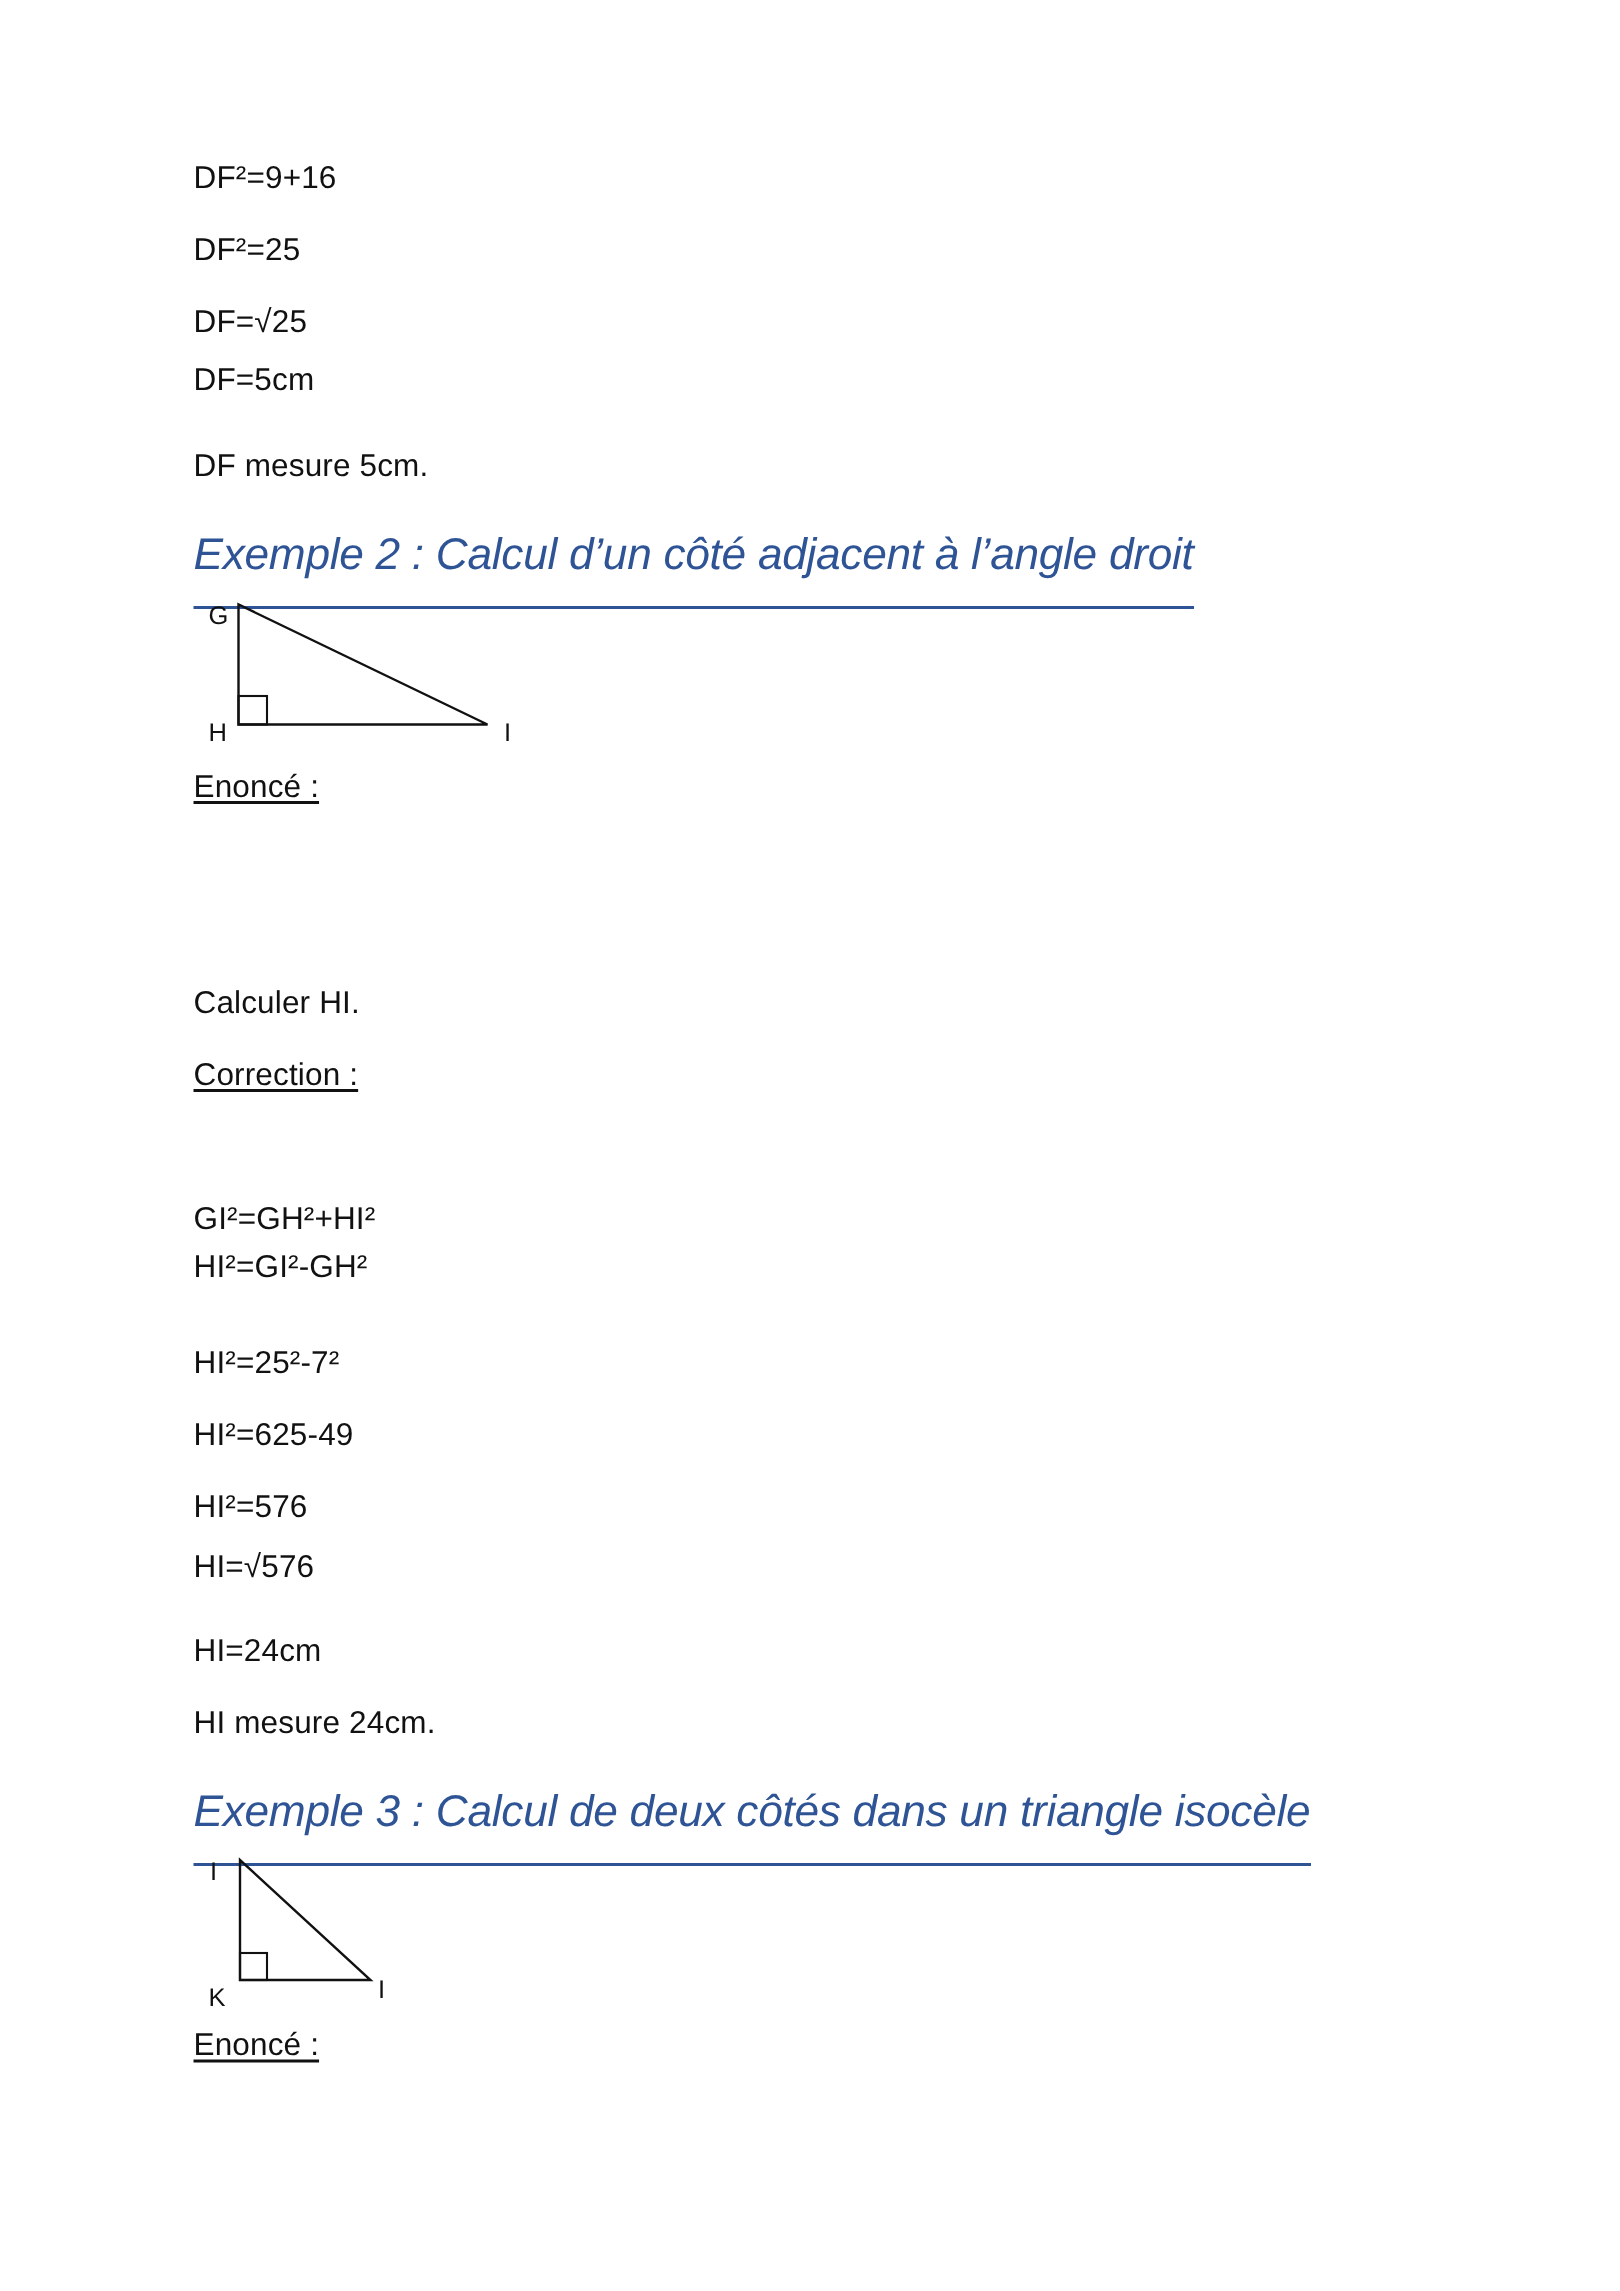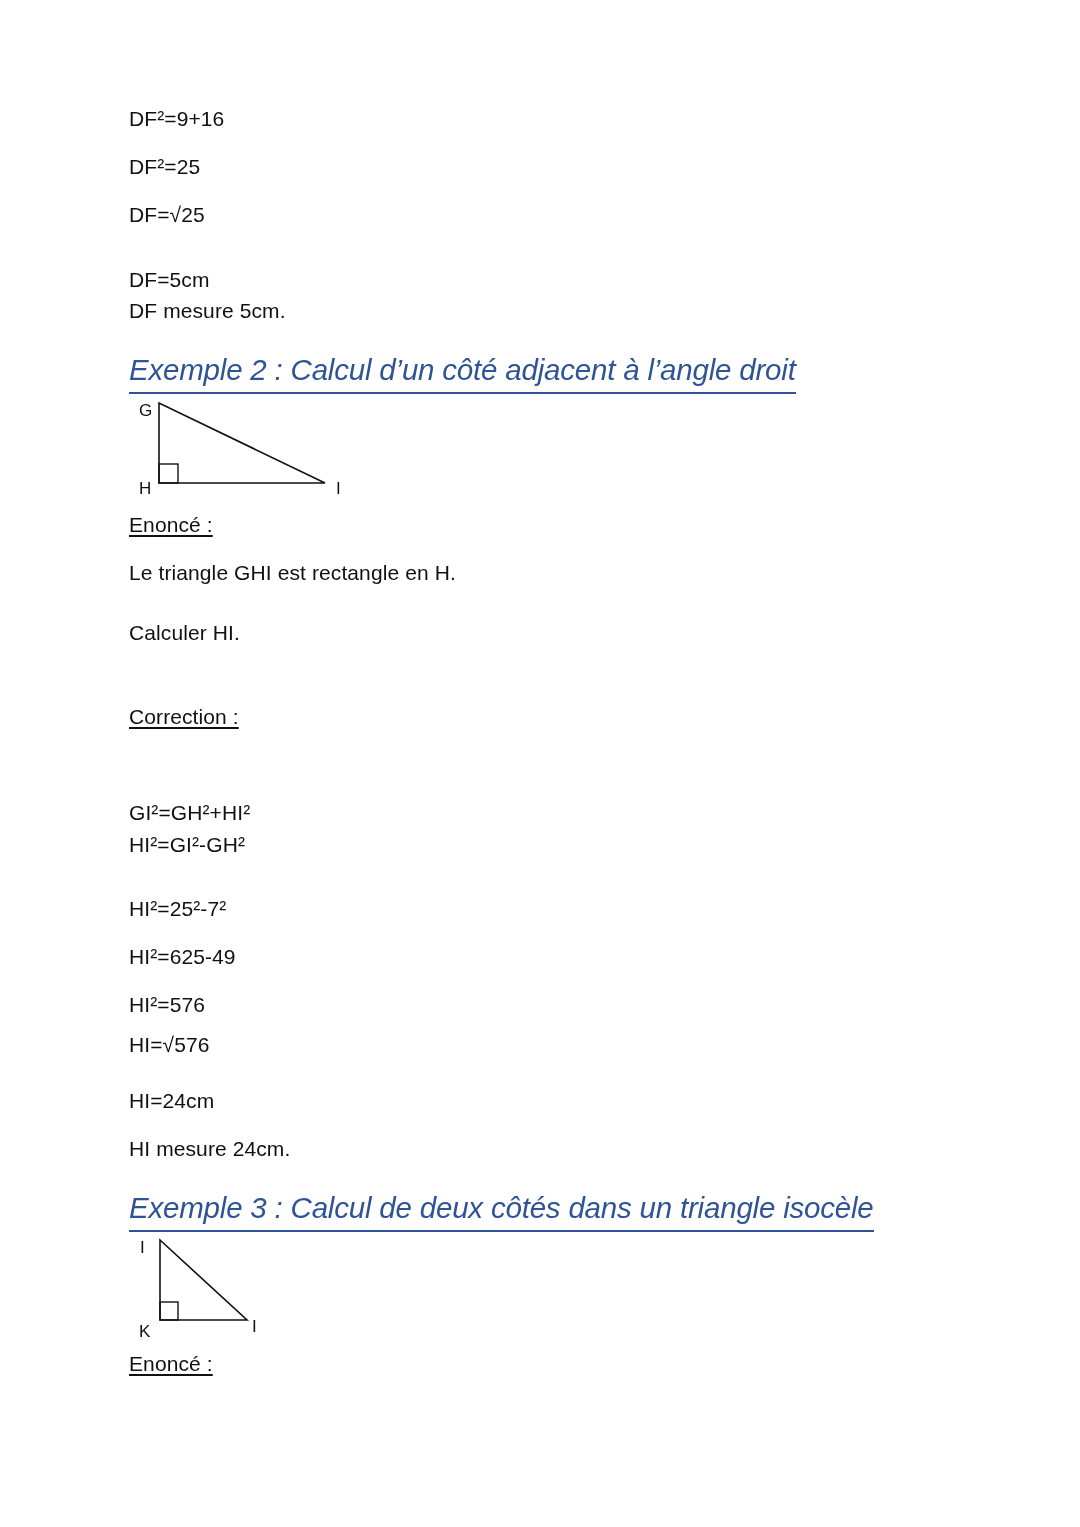"DF=5cm" div.line { top: 267px -> 241px }
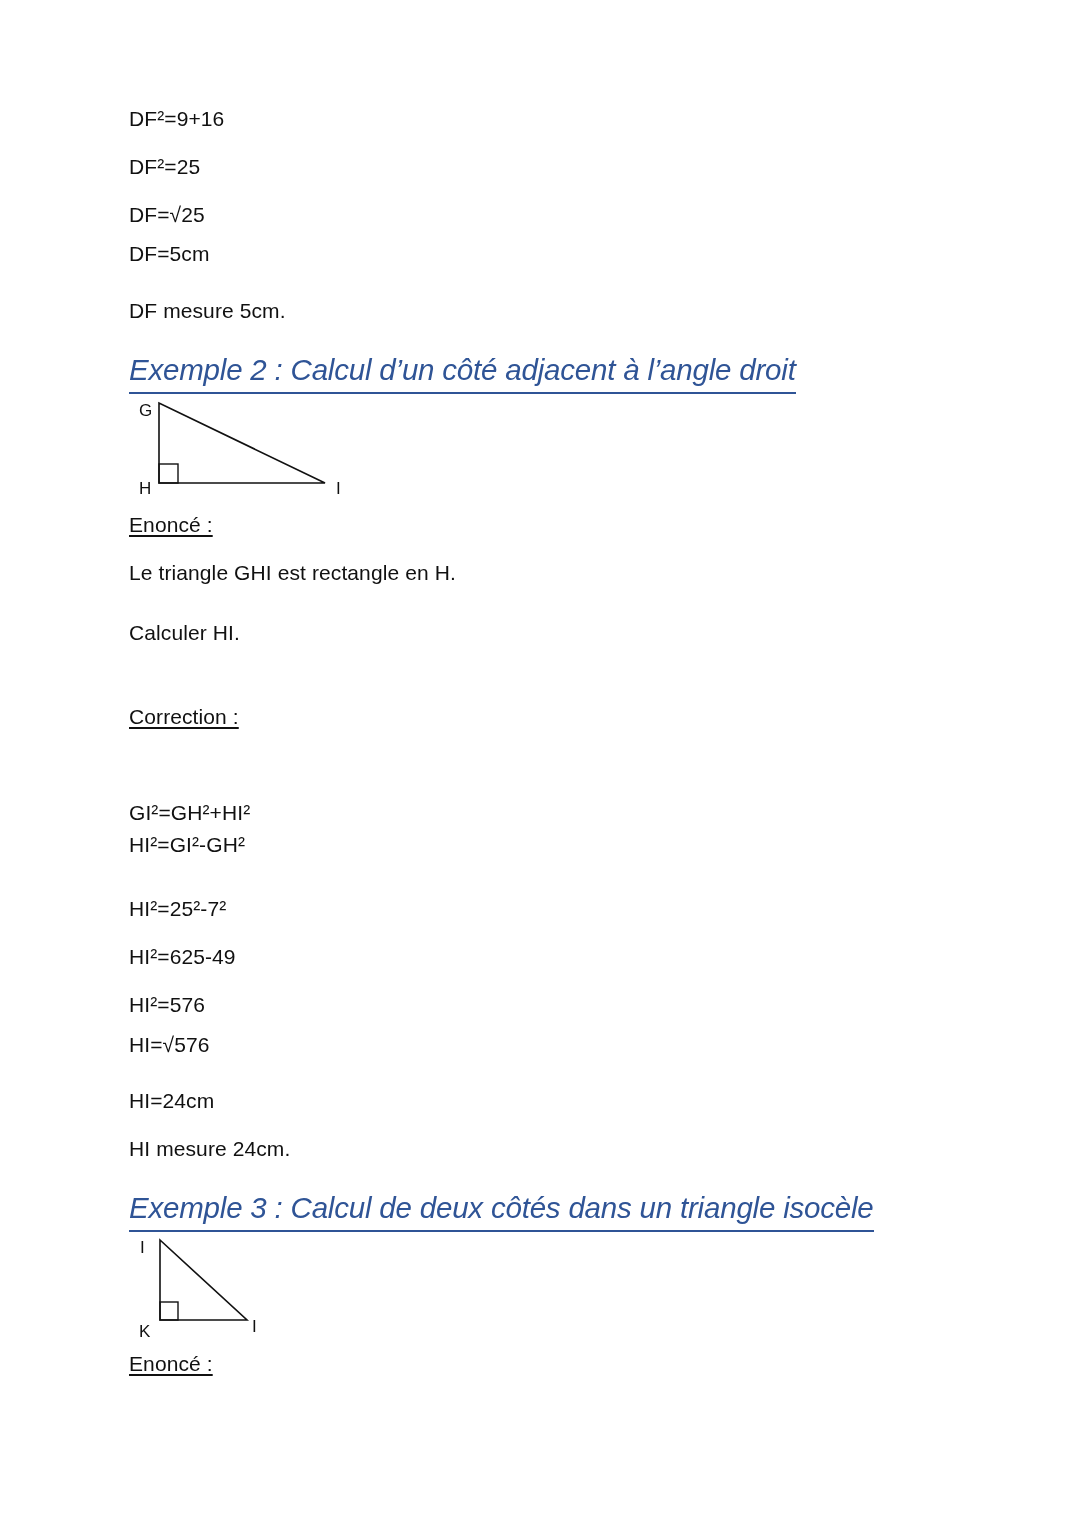"Exemple 2 : Calcul d’un" .heading { padding-bottom: 4px -> 16px }
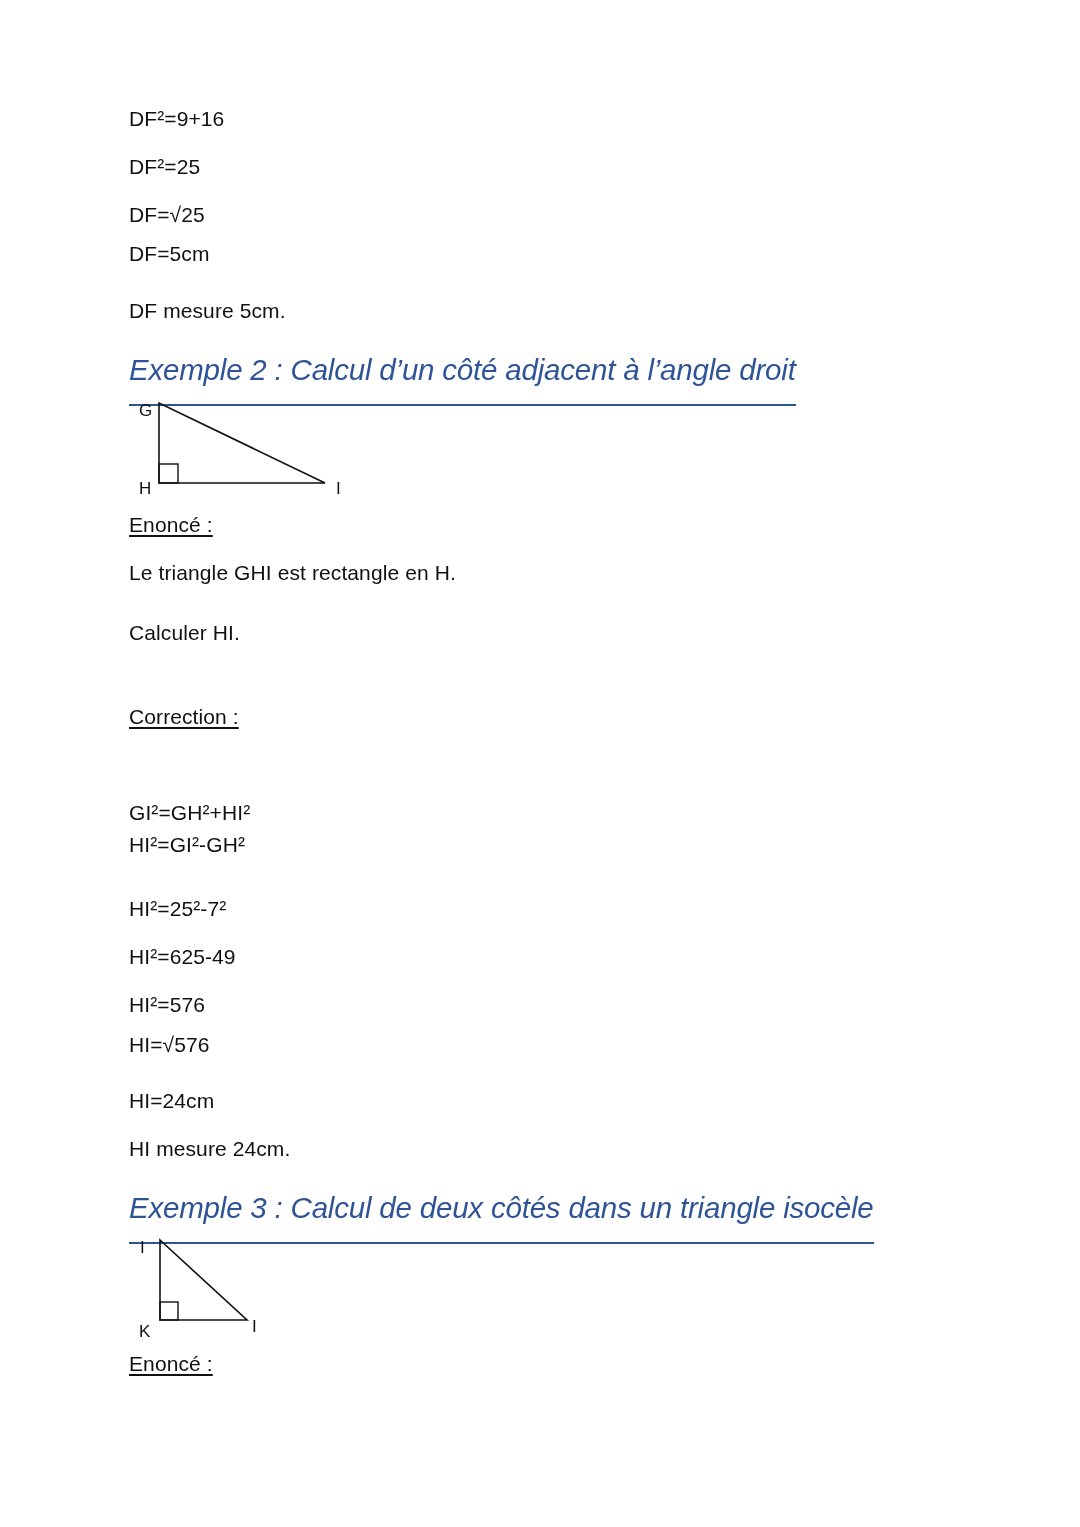"Le triangle GHI est rectangle" div.line { html: <div>Le triangle GHI est rectangle en H.</div> -> none }
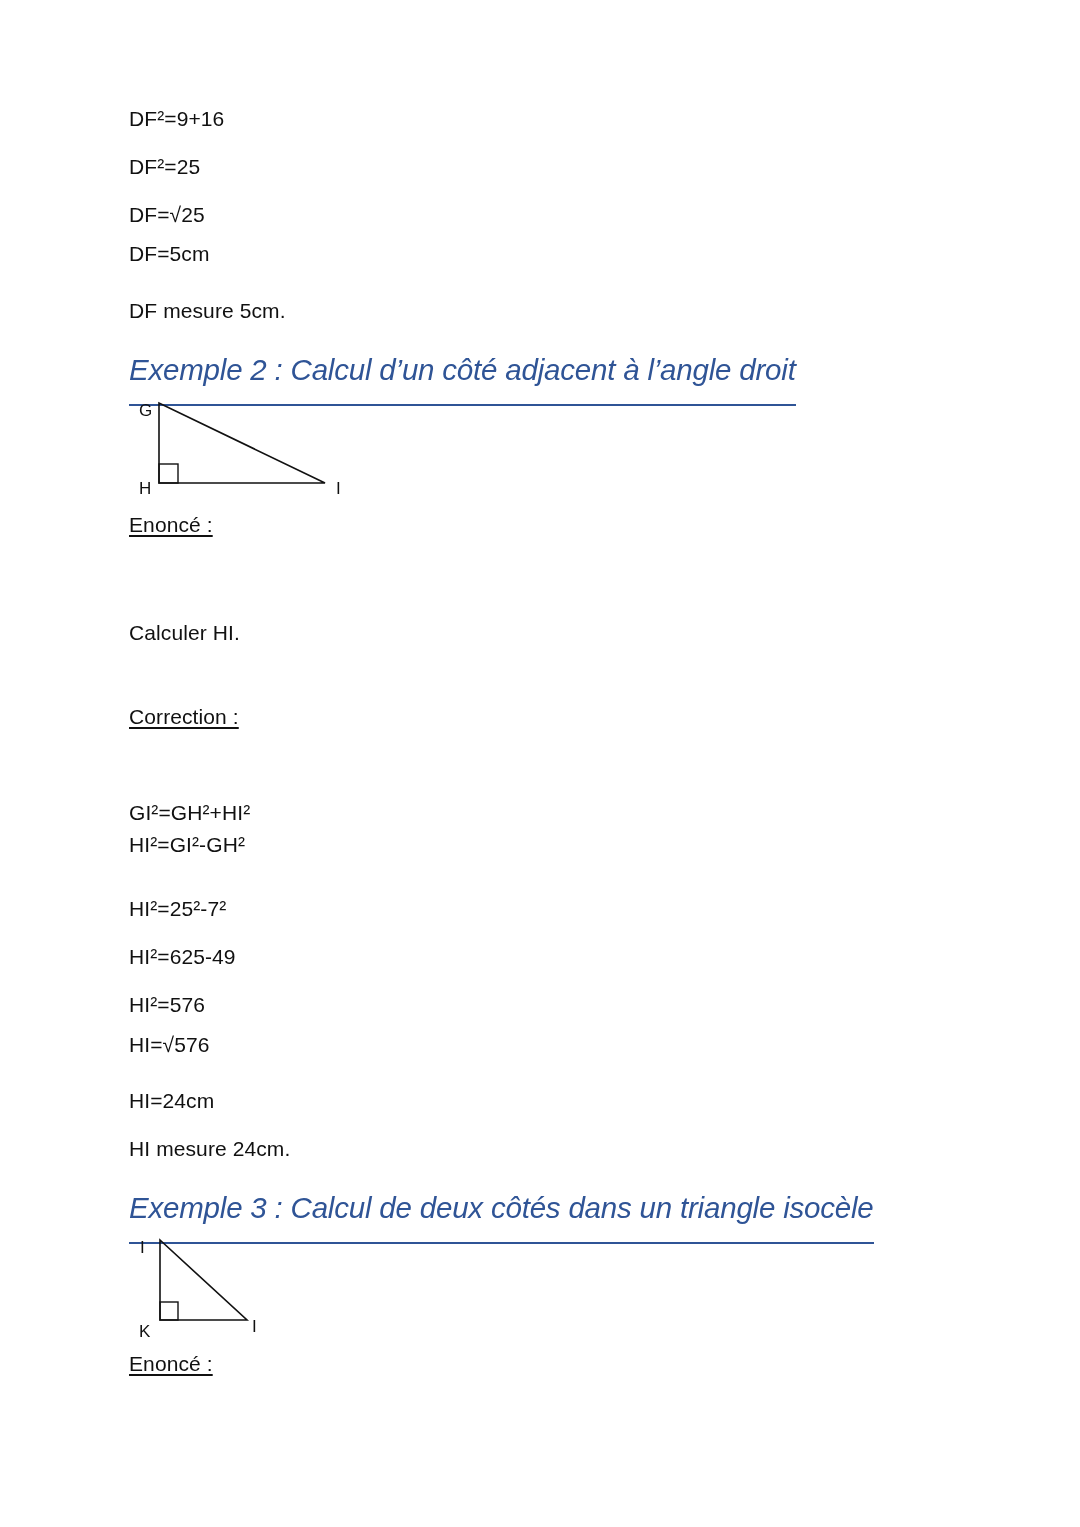"Calculer HI." div.line { top: 620px -> 656px }
